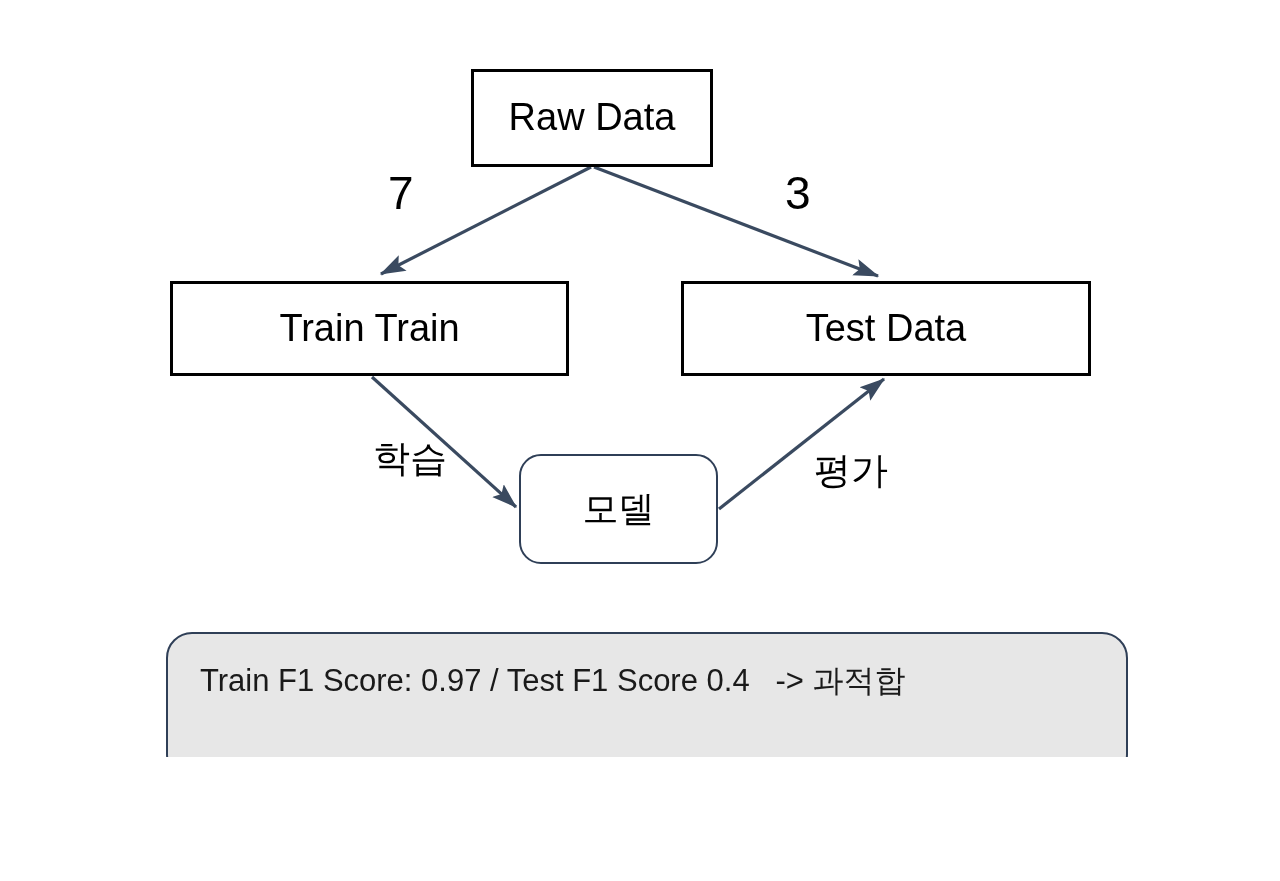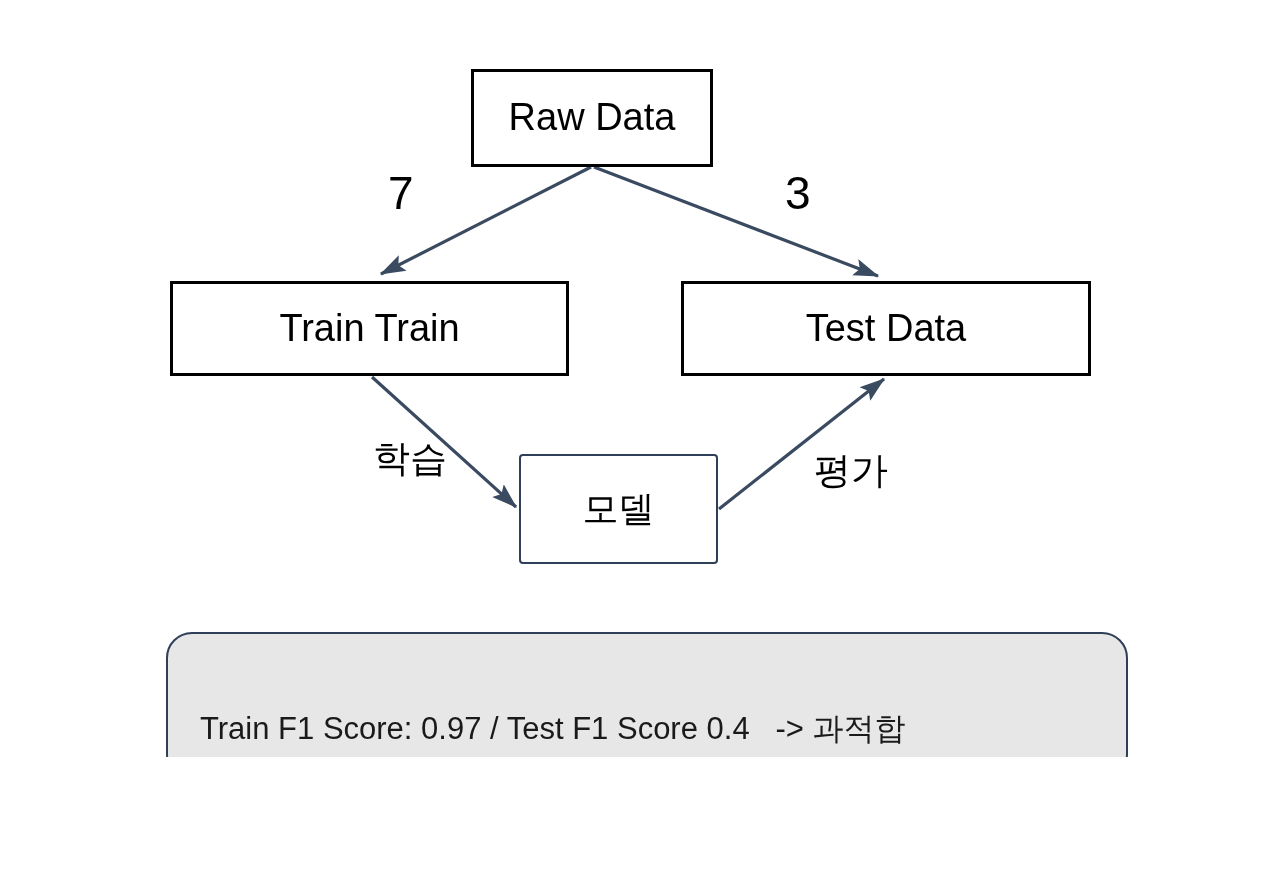"모델" #node-model { border-radius: 4px -> 22px }
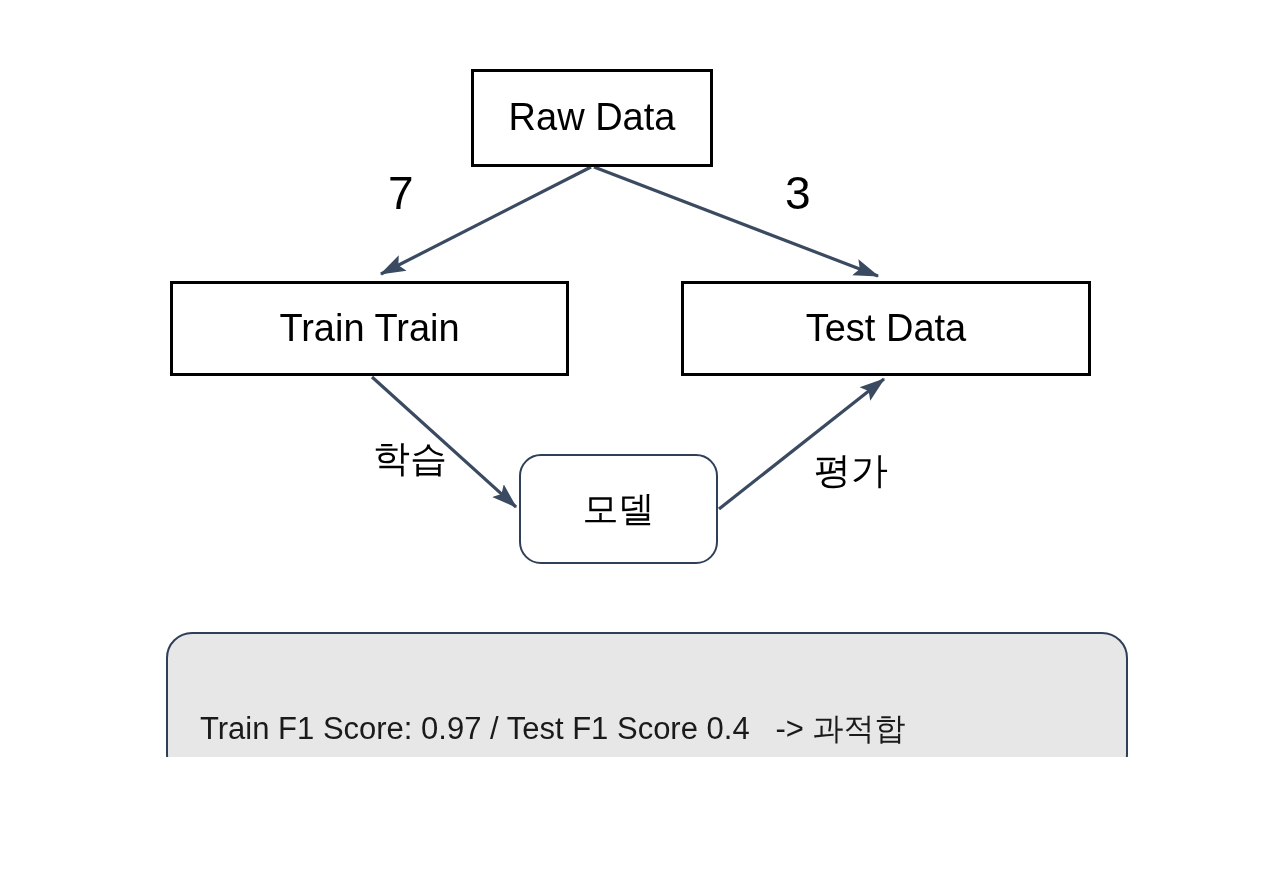"Train F1 Score: 0.97 /" .result-line { margin-top: 48px -> none }
